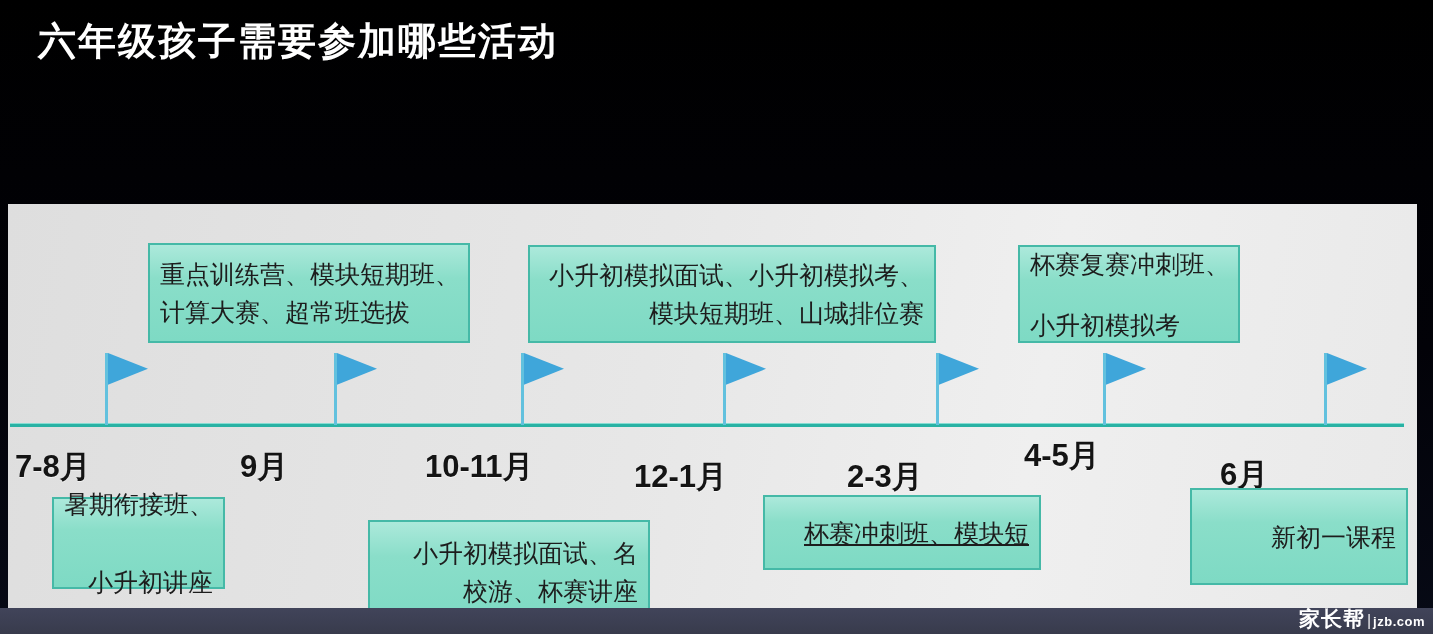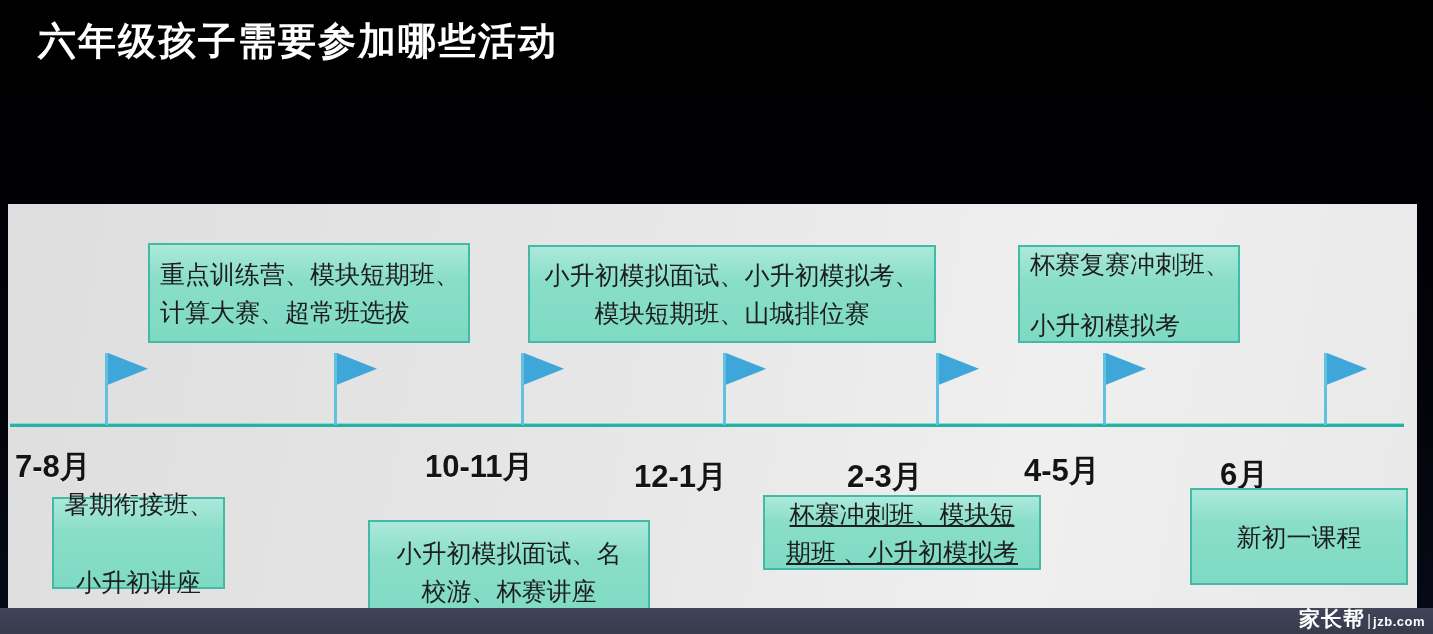"小升初模拟面试、小升初模拟考、" .ev.center { text-align: center -> right }
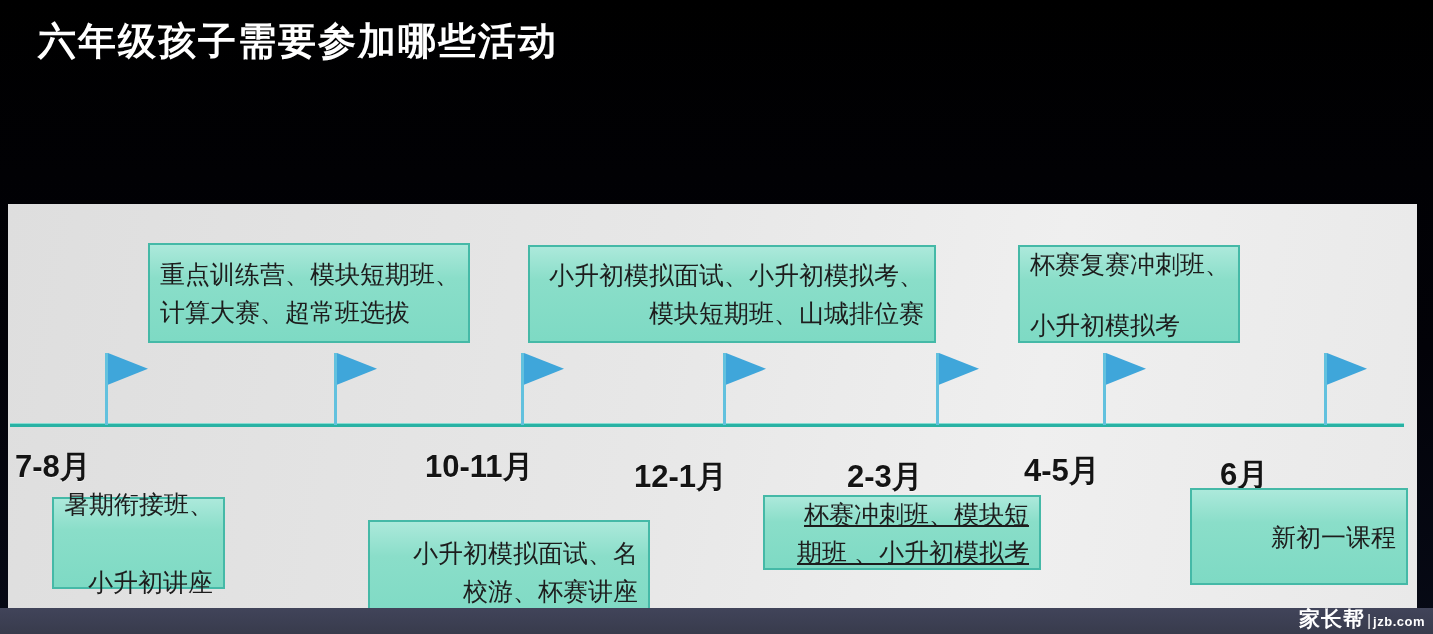"9月" div.month { html: none -> <div>9月</div> }
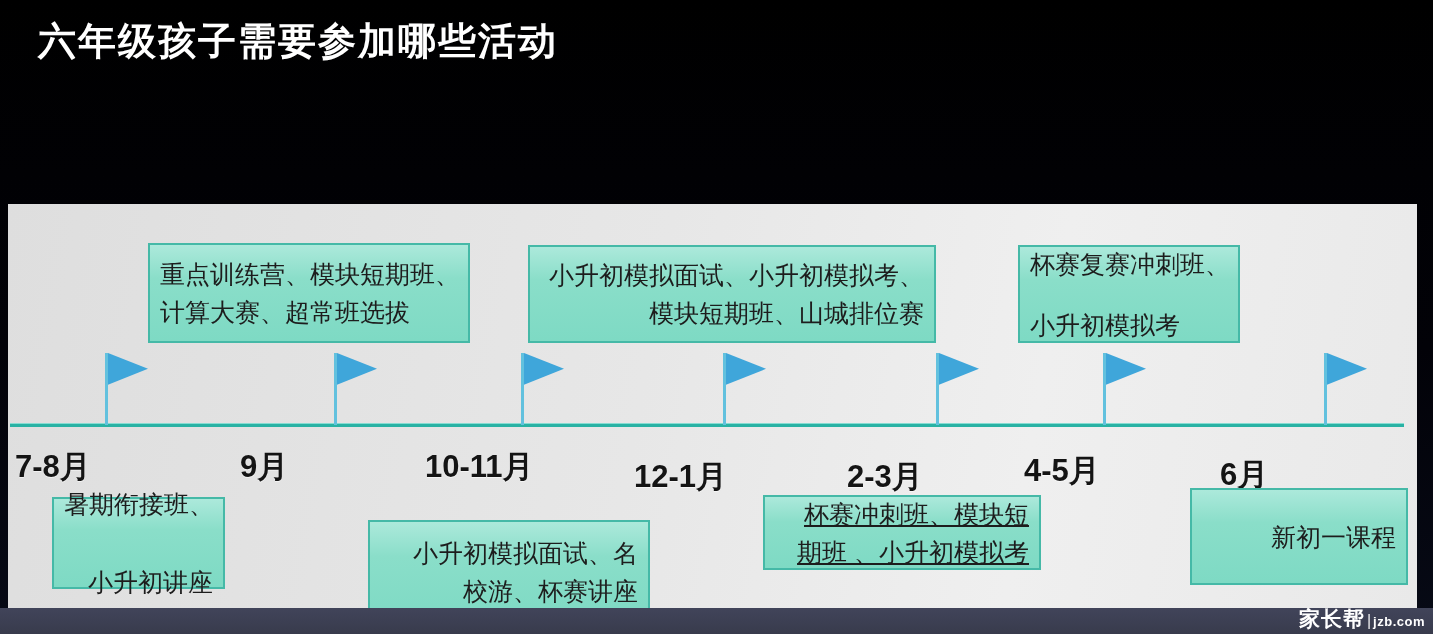"4-5月" div.month { top: 246px -> 231px }
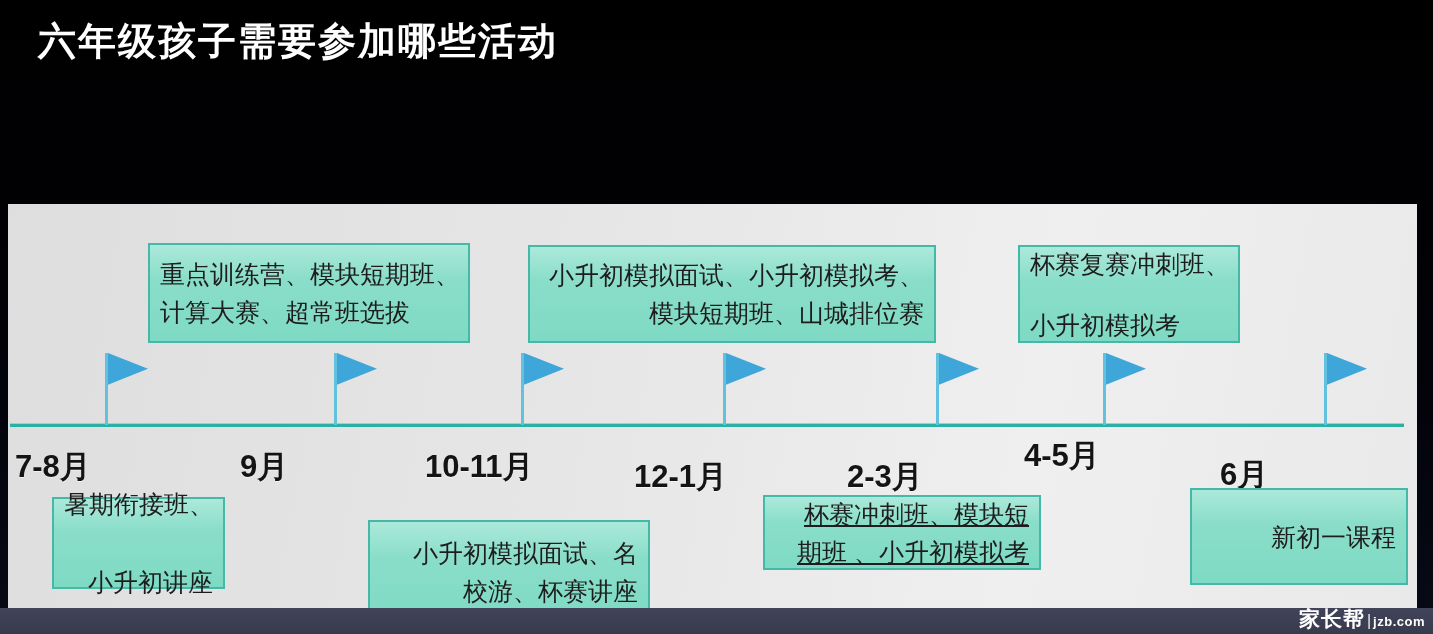"期班 、小升初模拟考" span { html: <span>期班 、小升初模拟考</span> -> none }
